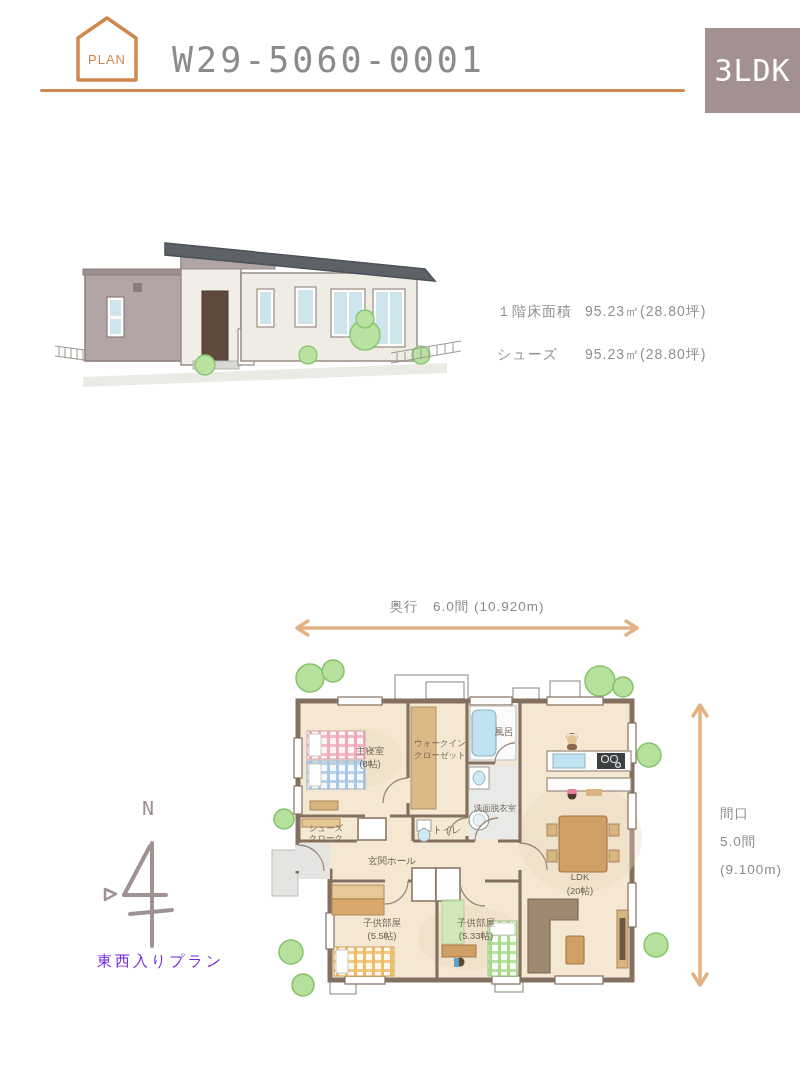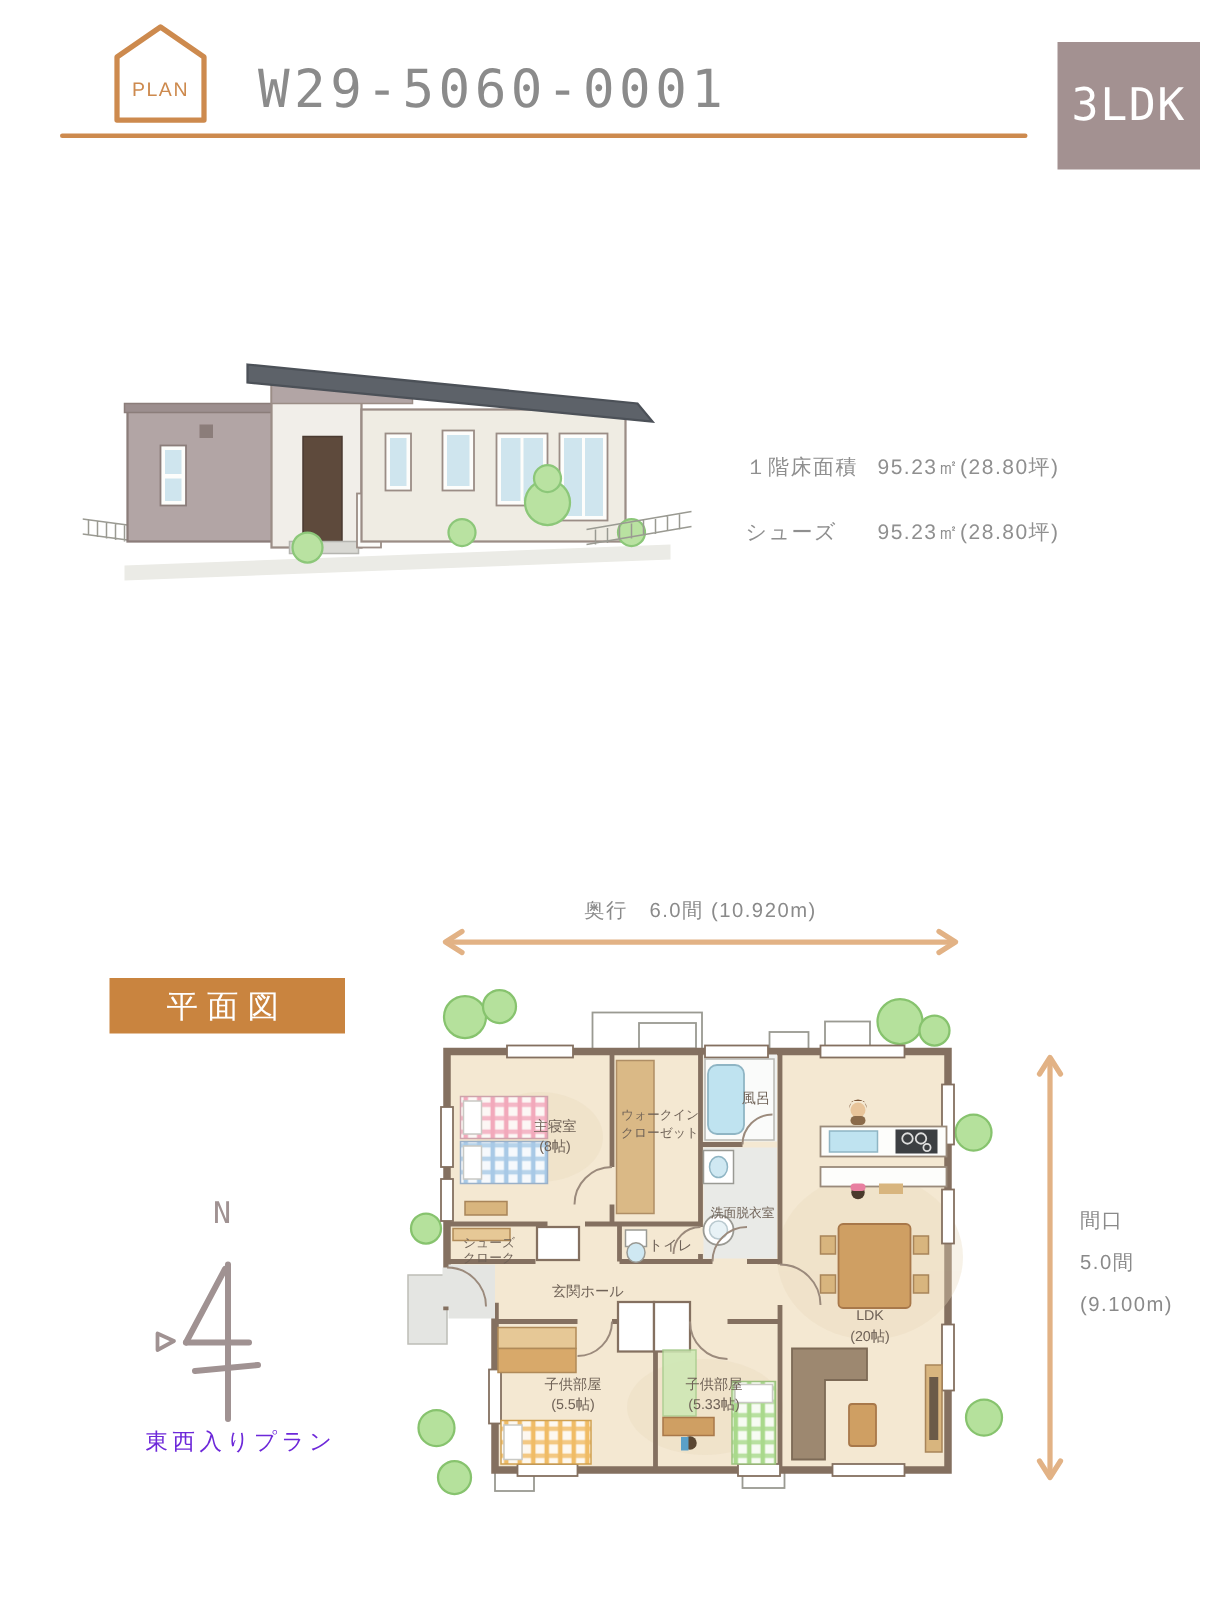"平面図" div.abs { html: <div> <span>平面図</span> </div> -> none }
